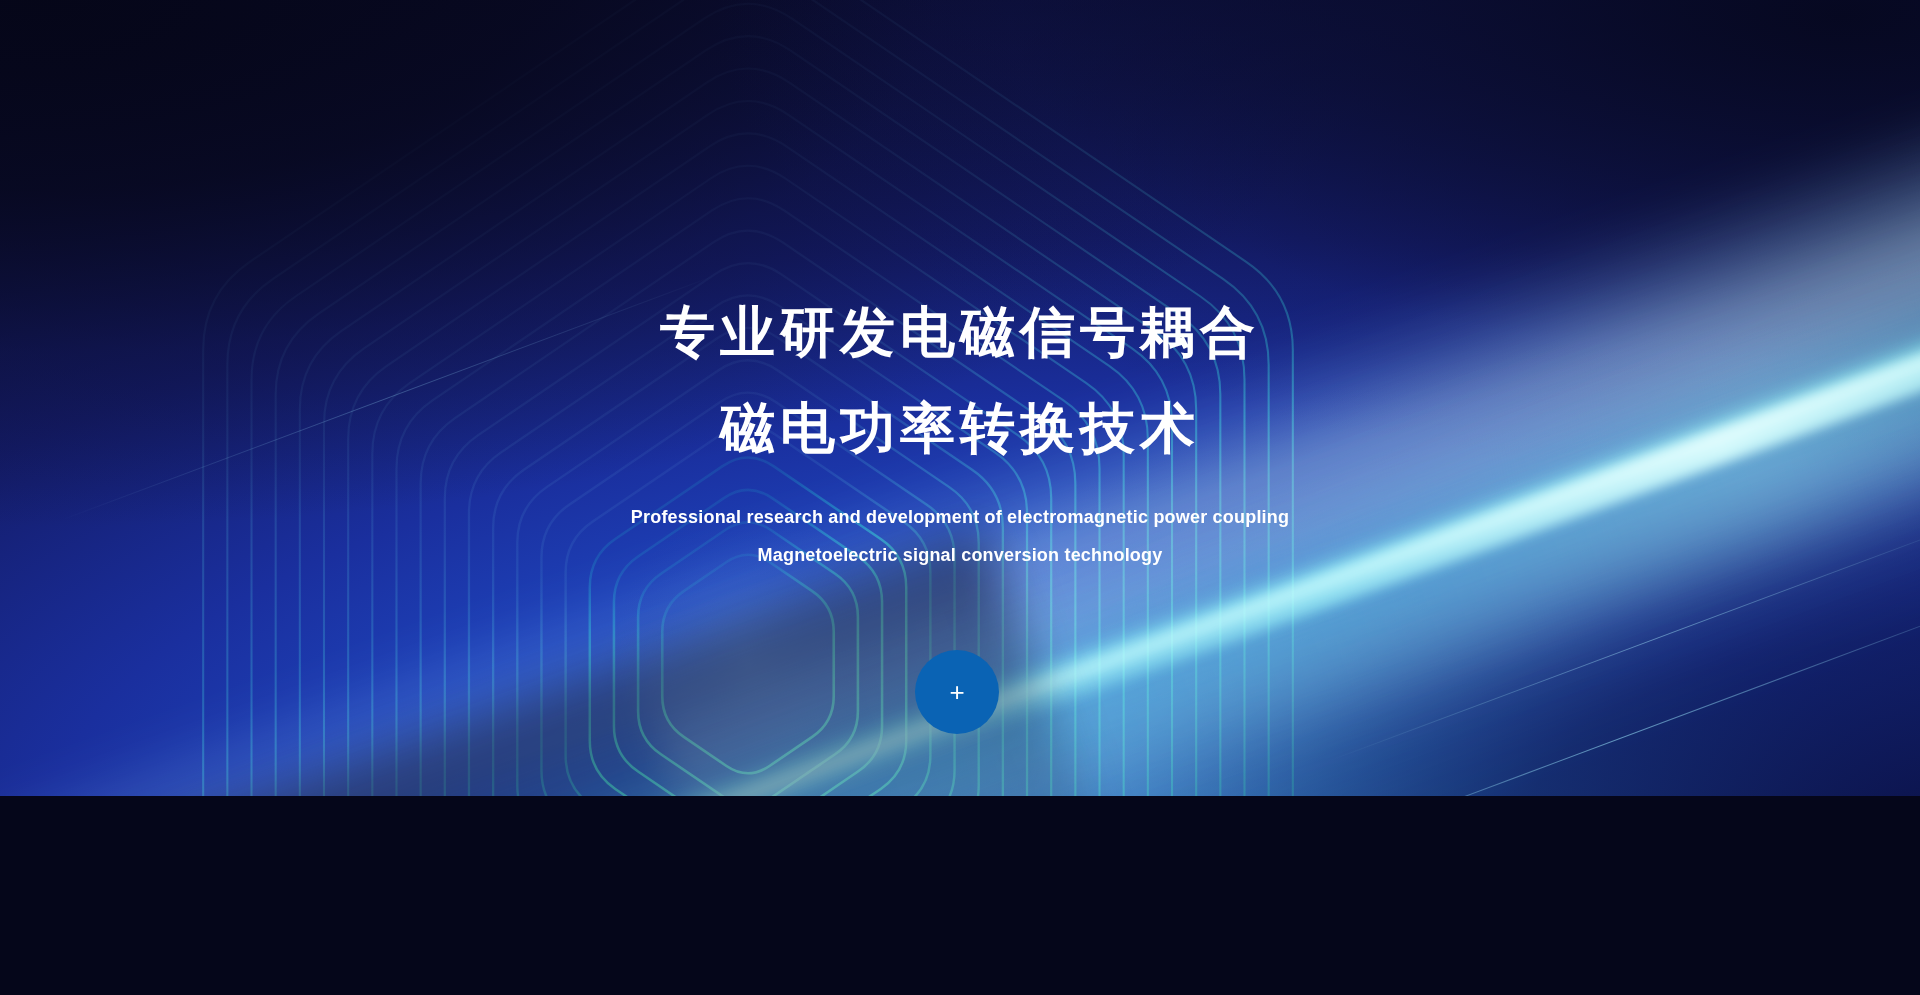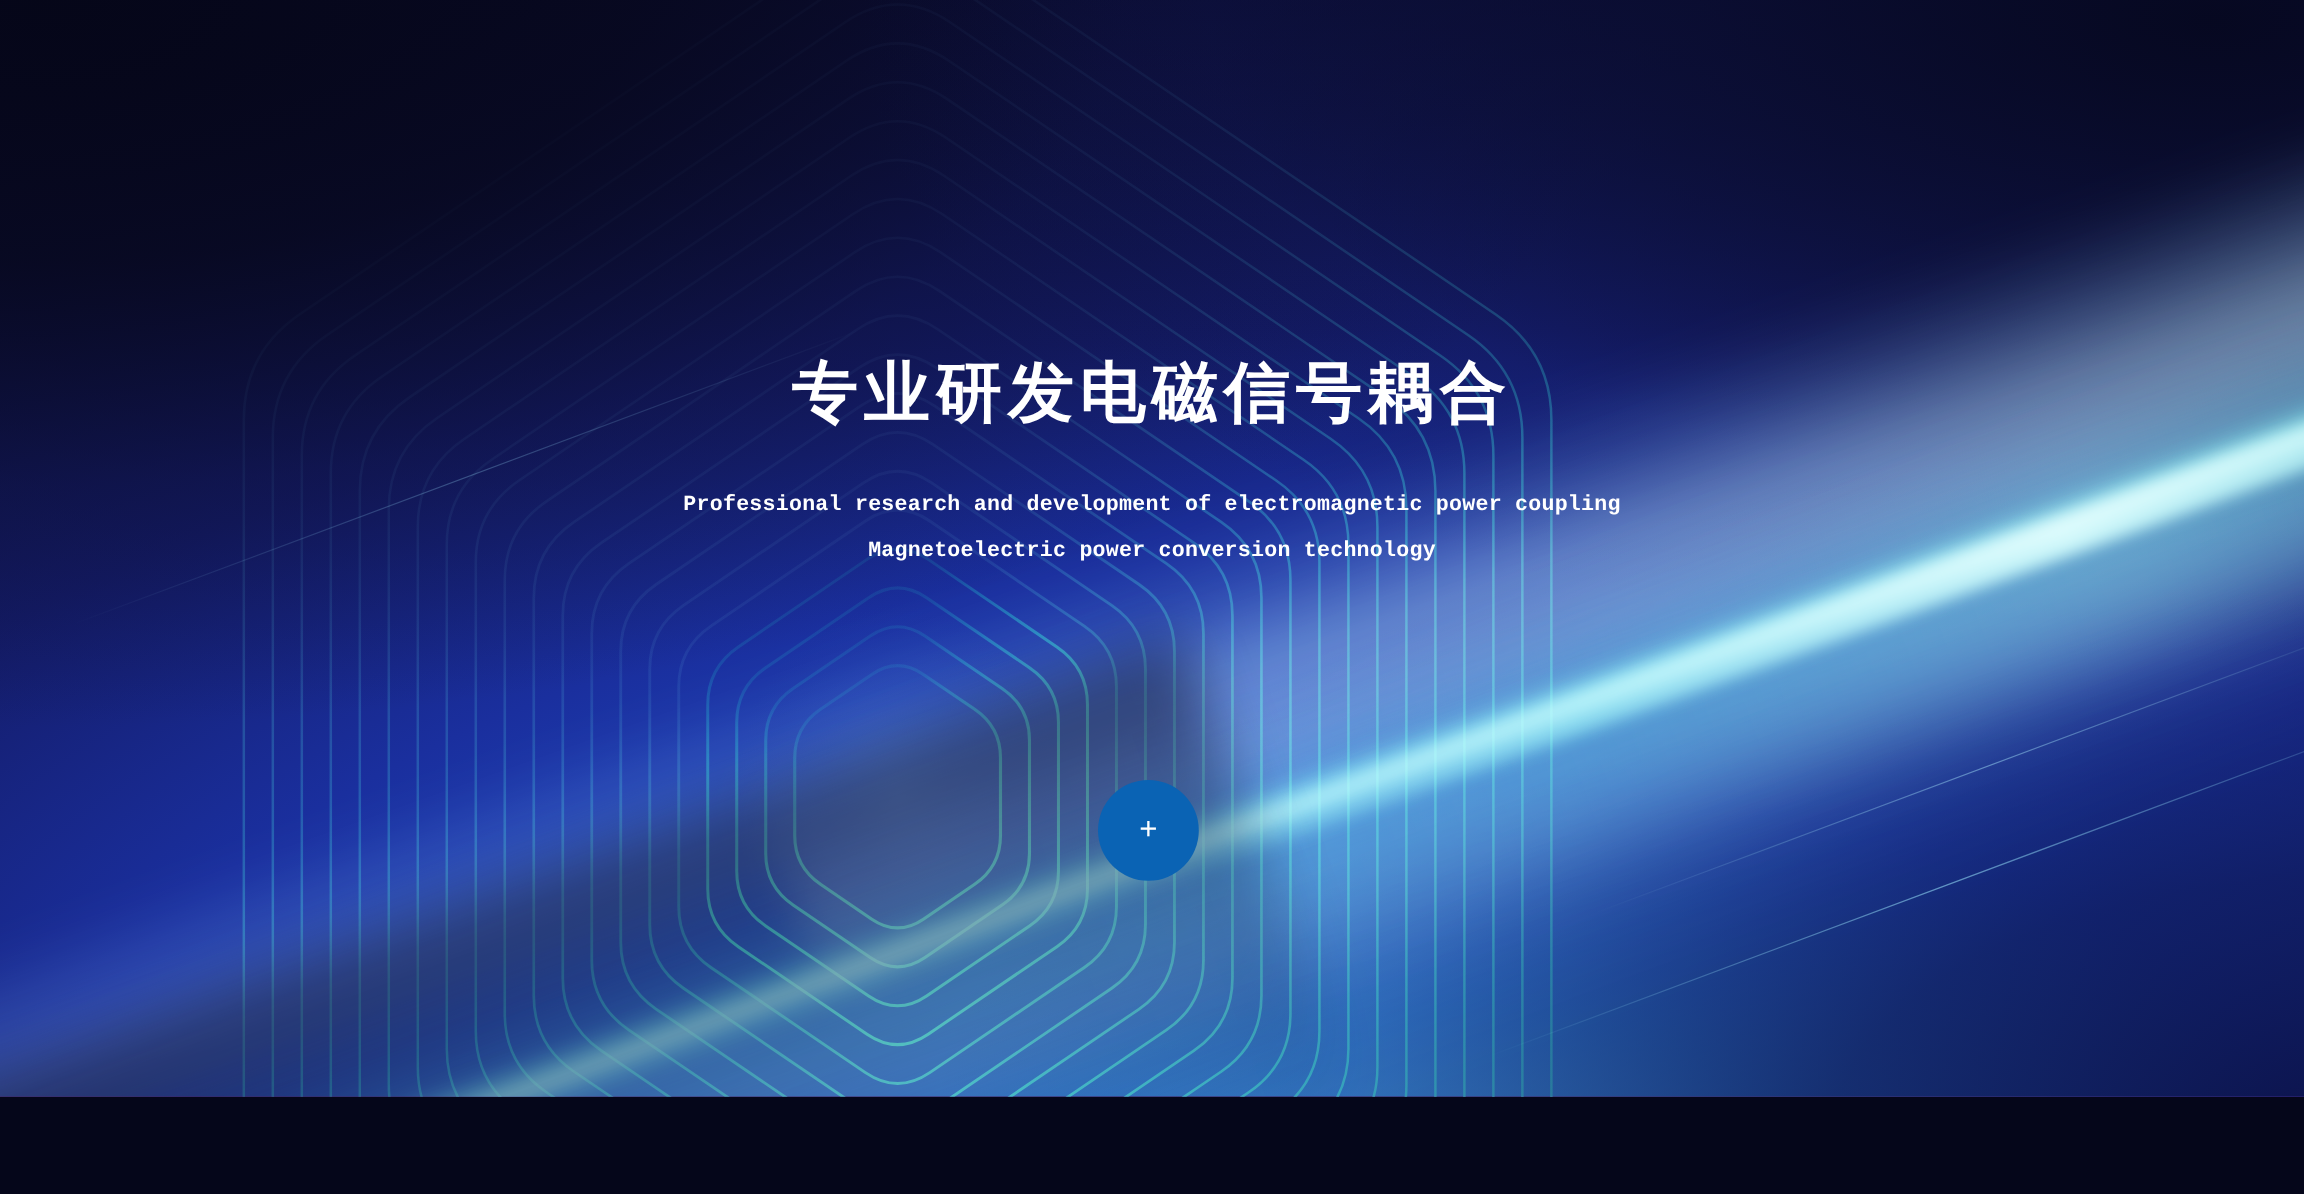"专业研发电磁信号耦合" #stage { font-family: Liberation Mono, monospace -> Liberation Sans, sans-serif; height: 914px -> 796px }
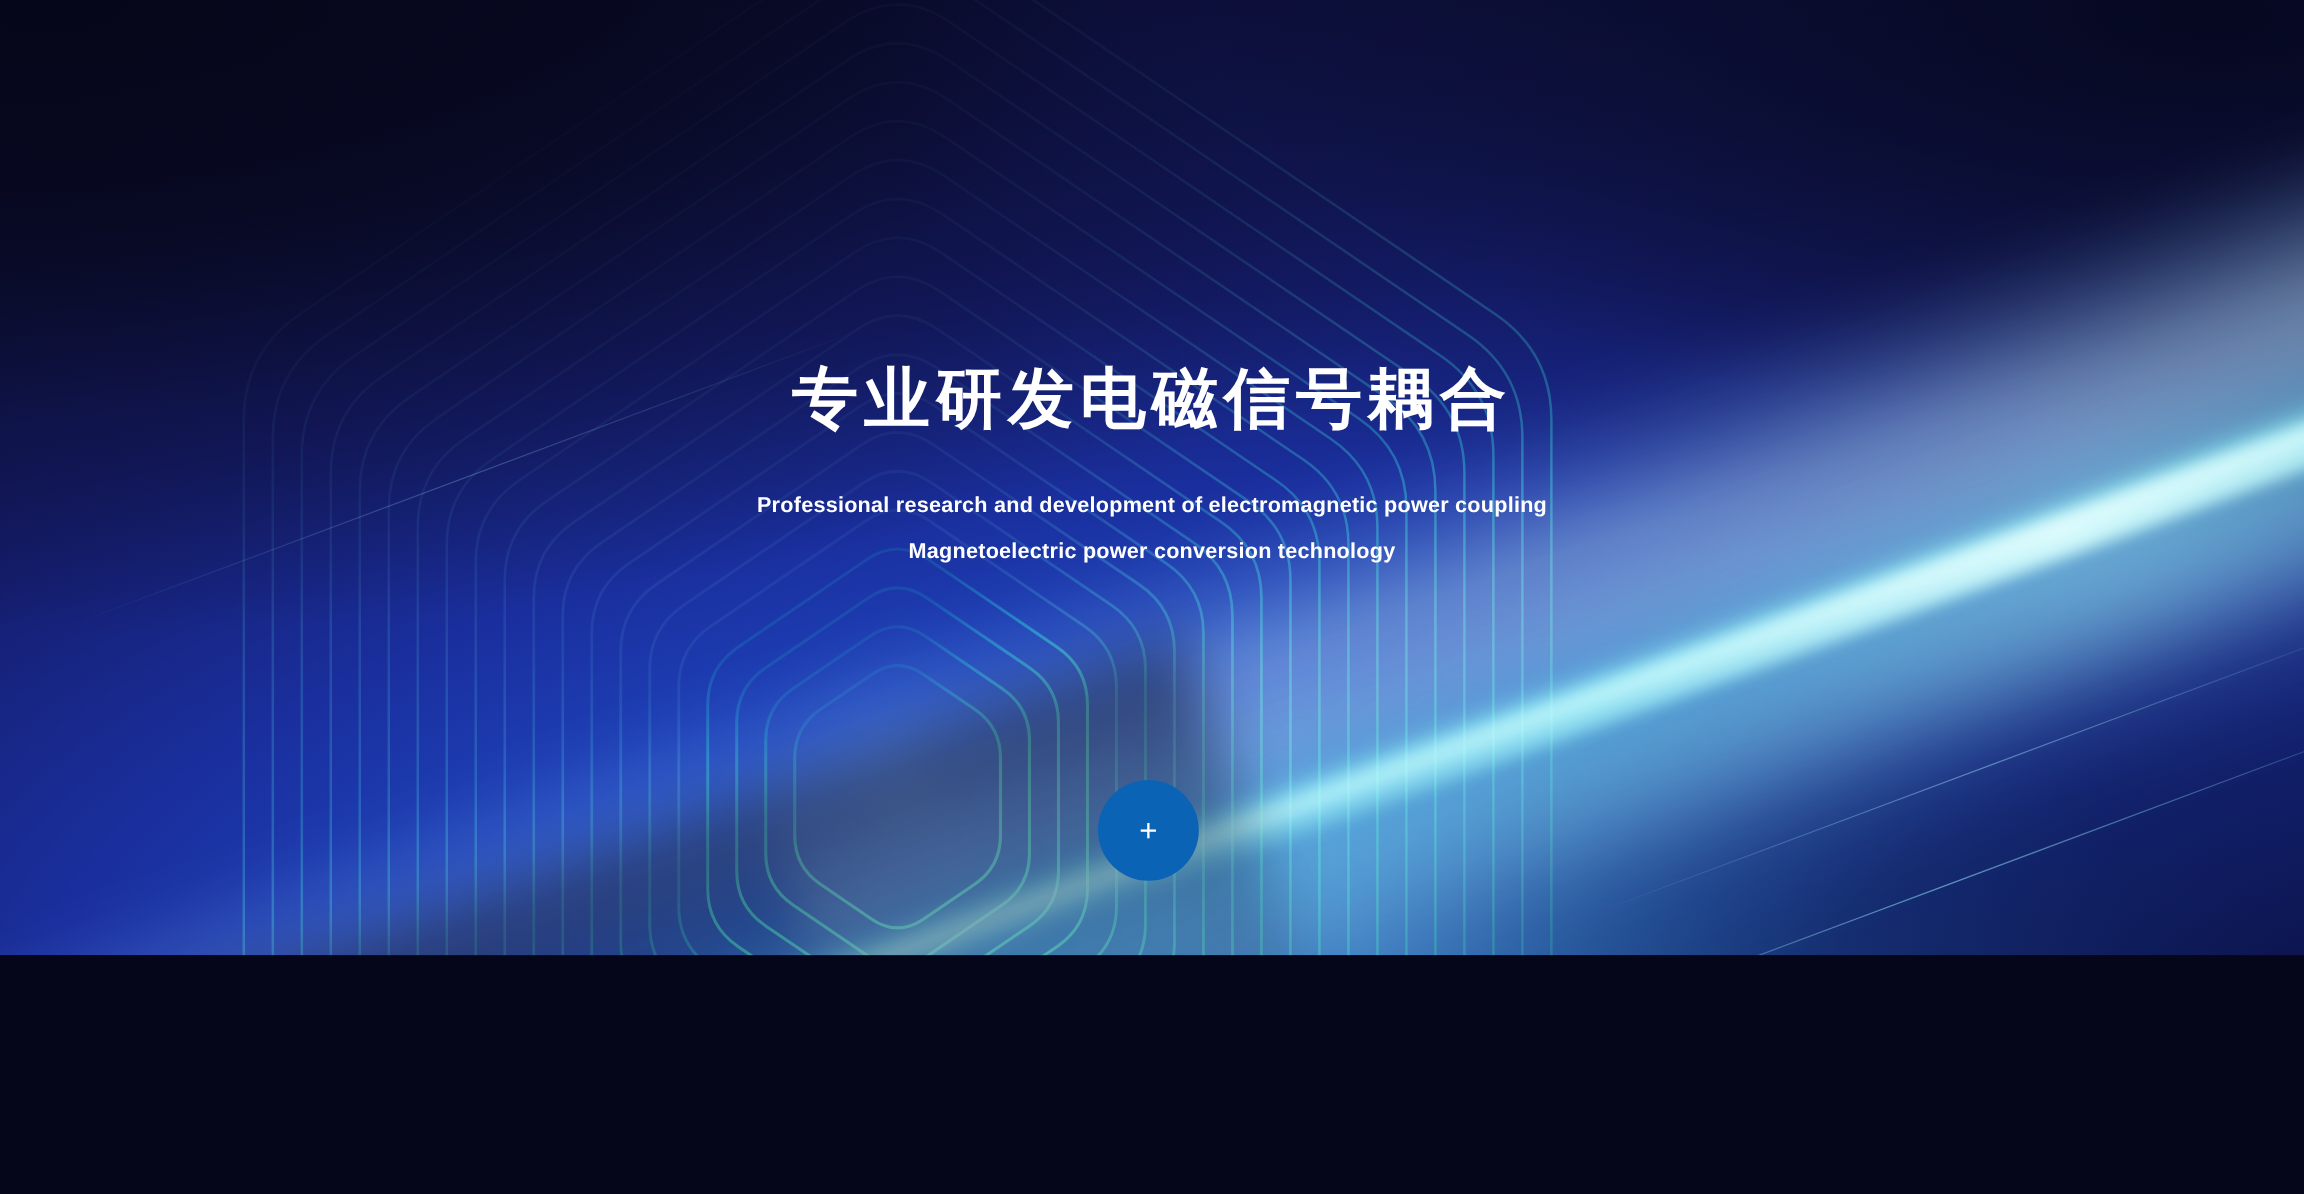"磁电功率转换技术" div.title-line { html: none -> <div>磁电功率转换技术</div> }
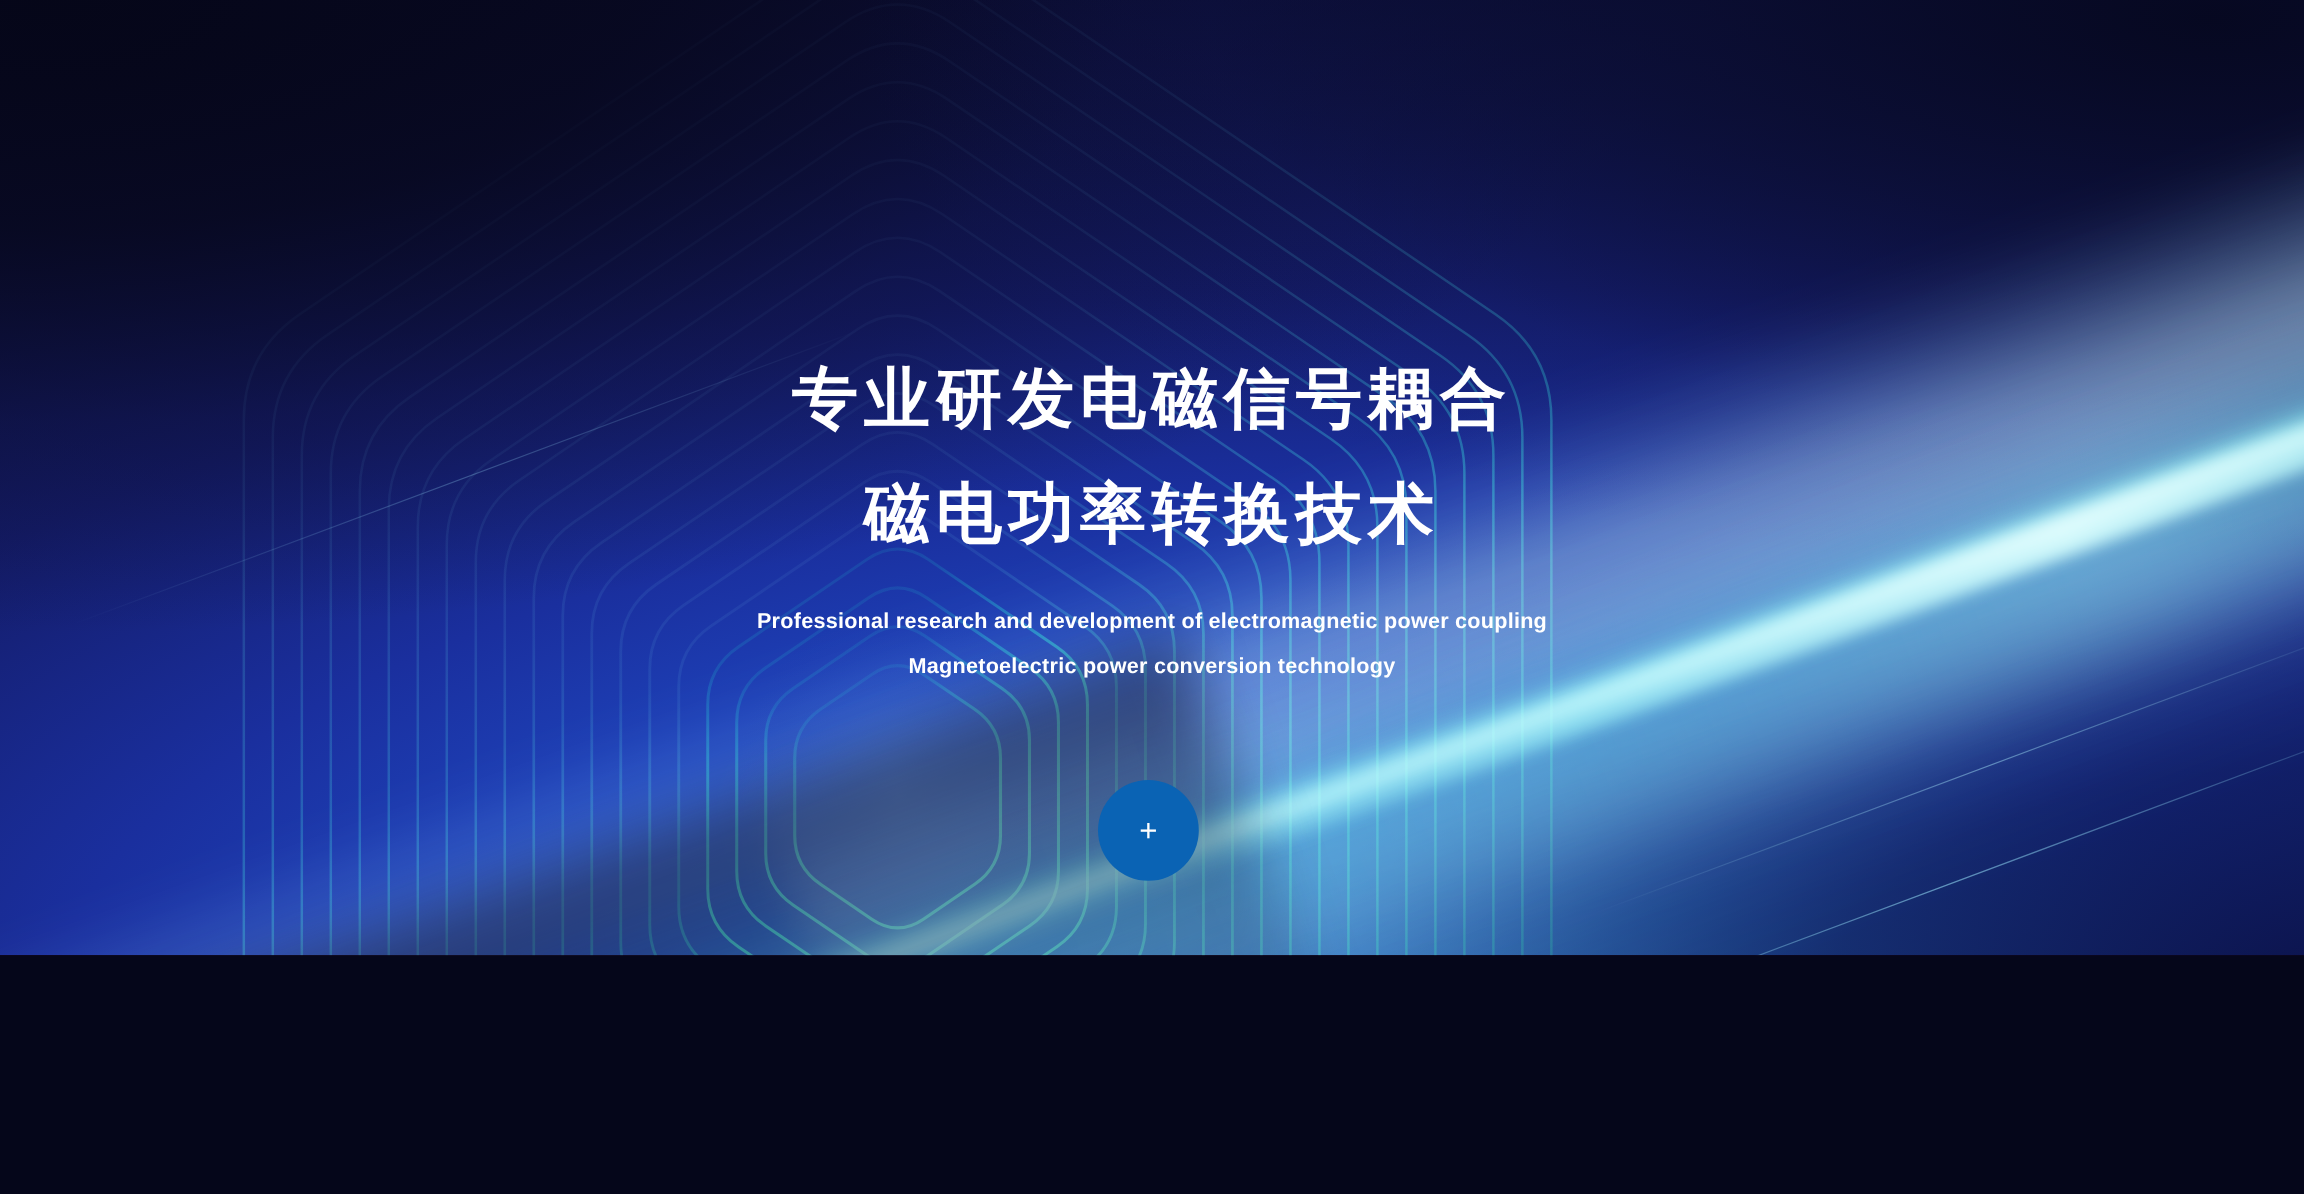"Magnetoelectric power conversion" div.subtitle-line { text: power -> signal }
